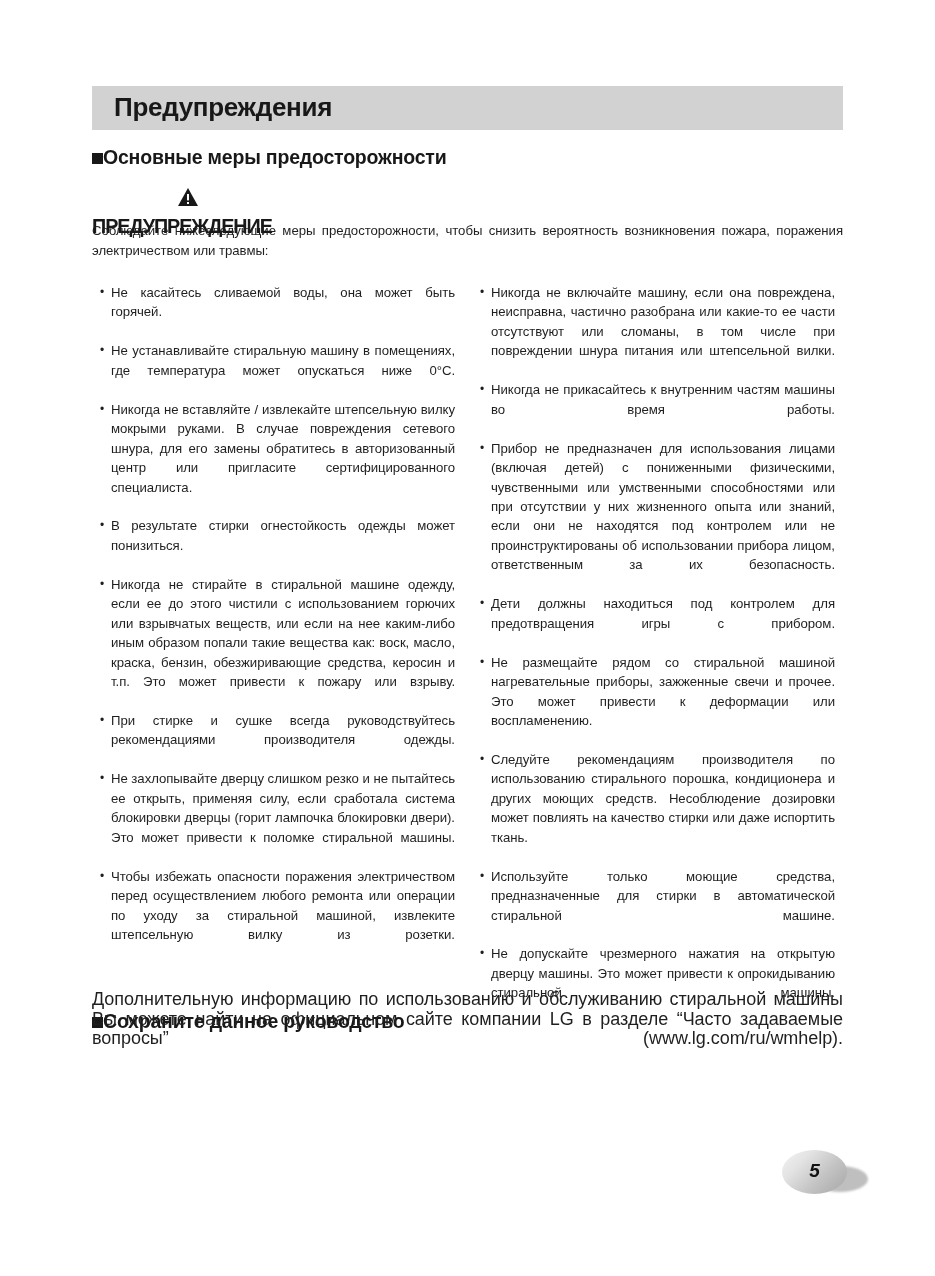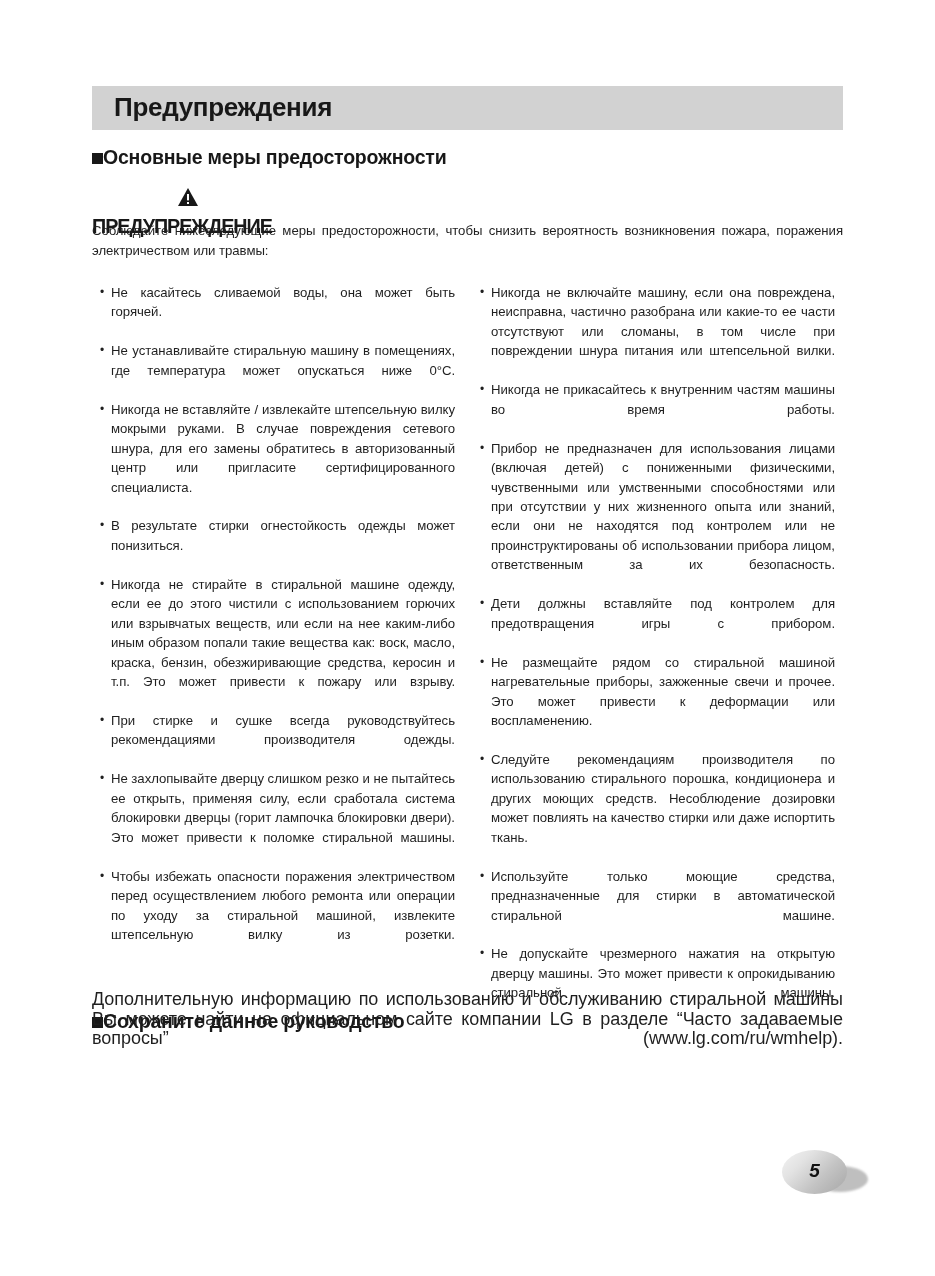"Дети должны вставляйте под контролем" li { text: вставляйте -> находиться }
